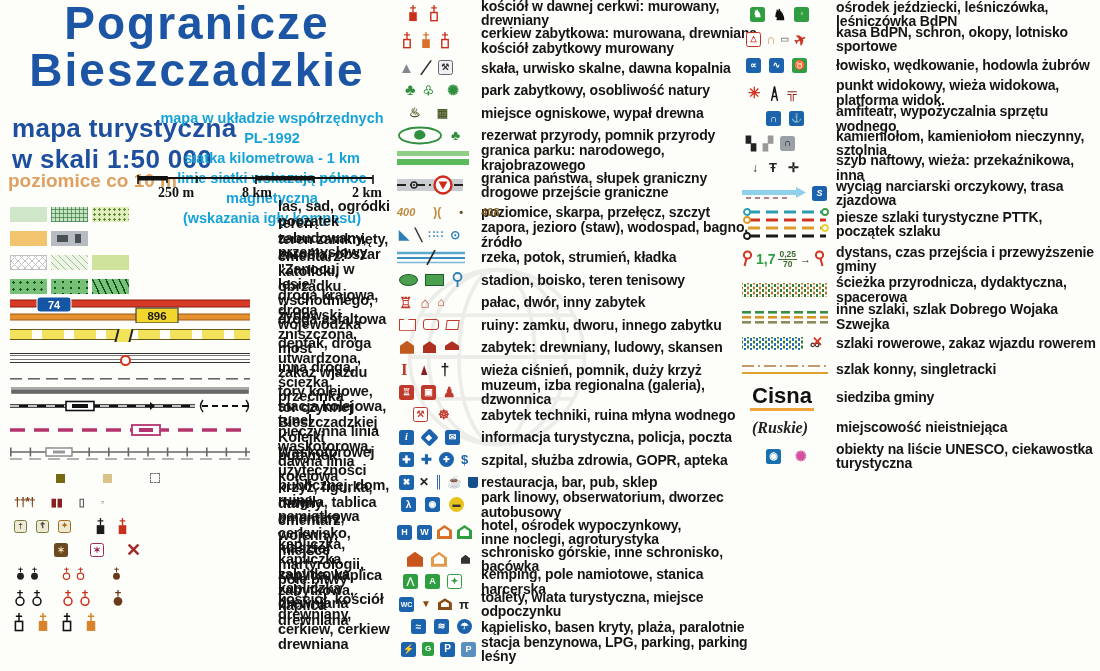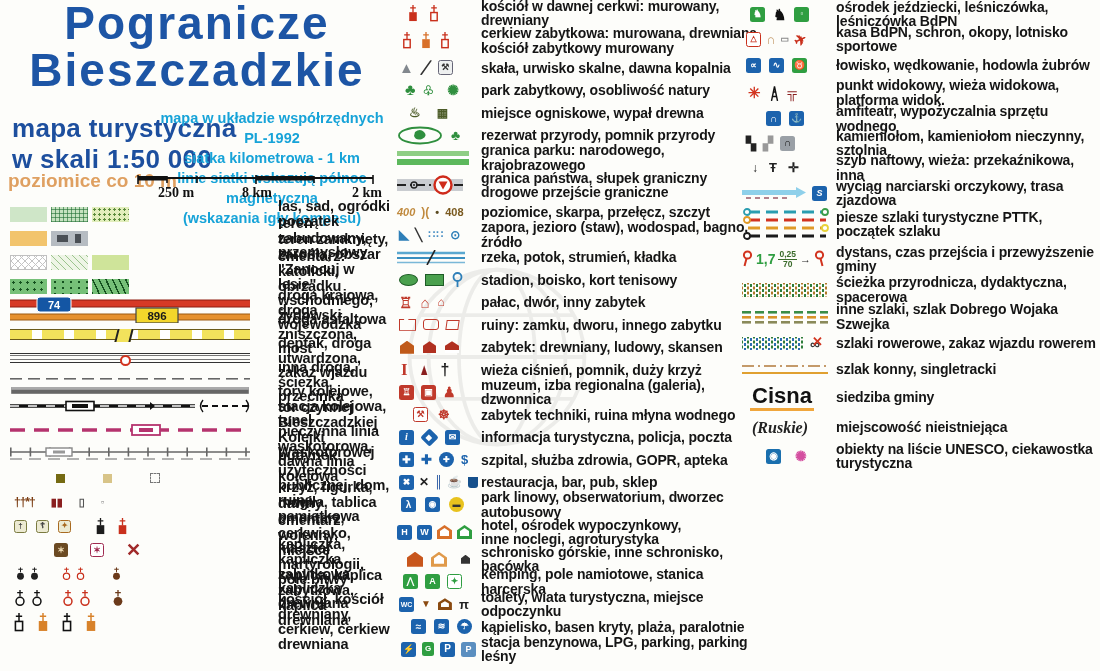"400" span.sym { gap: 6px -> 18px }
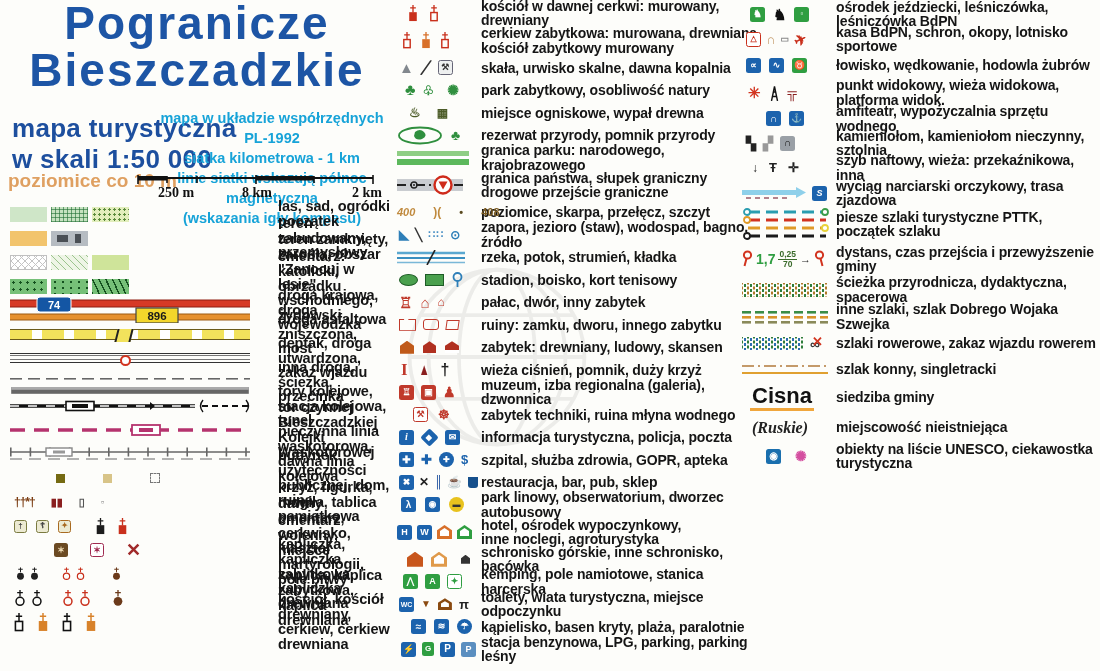"stadion, boisko, kort tenisowy" span.lab { text: kort -> teren }
